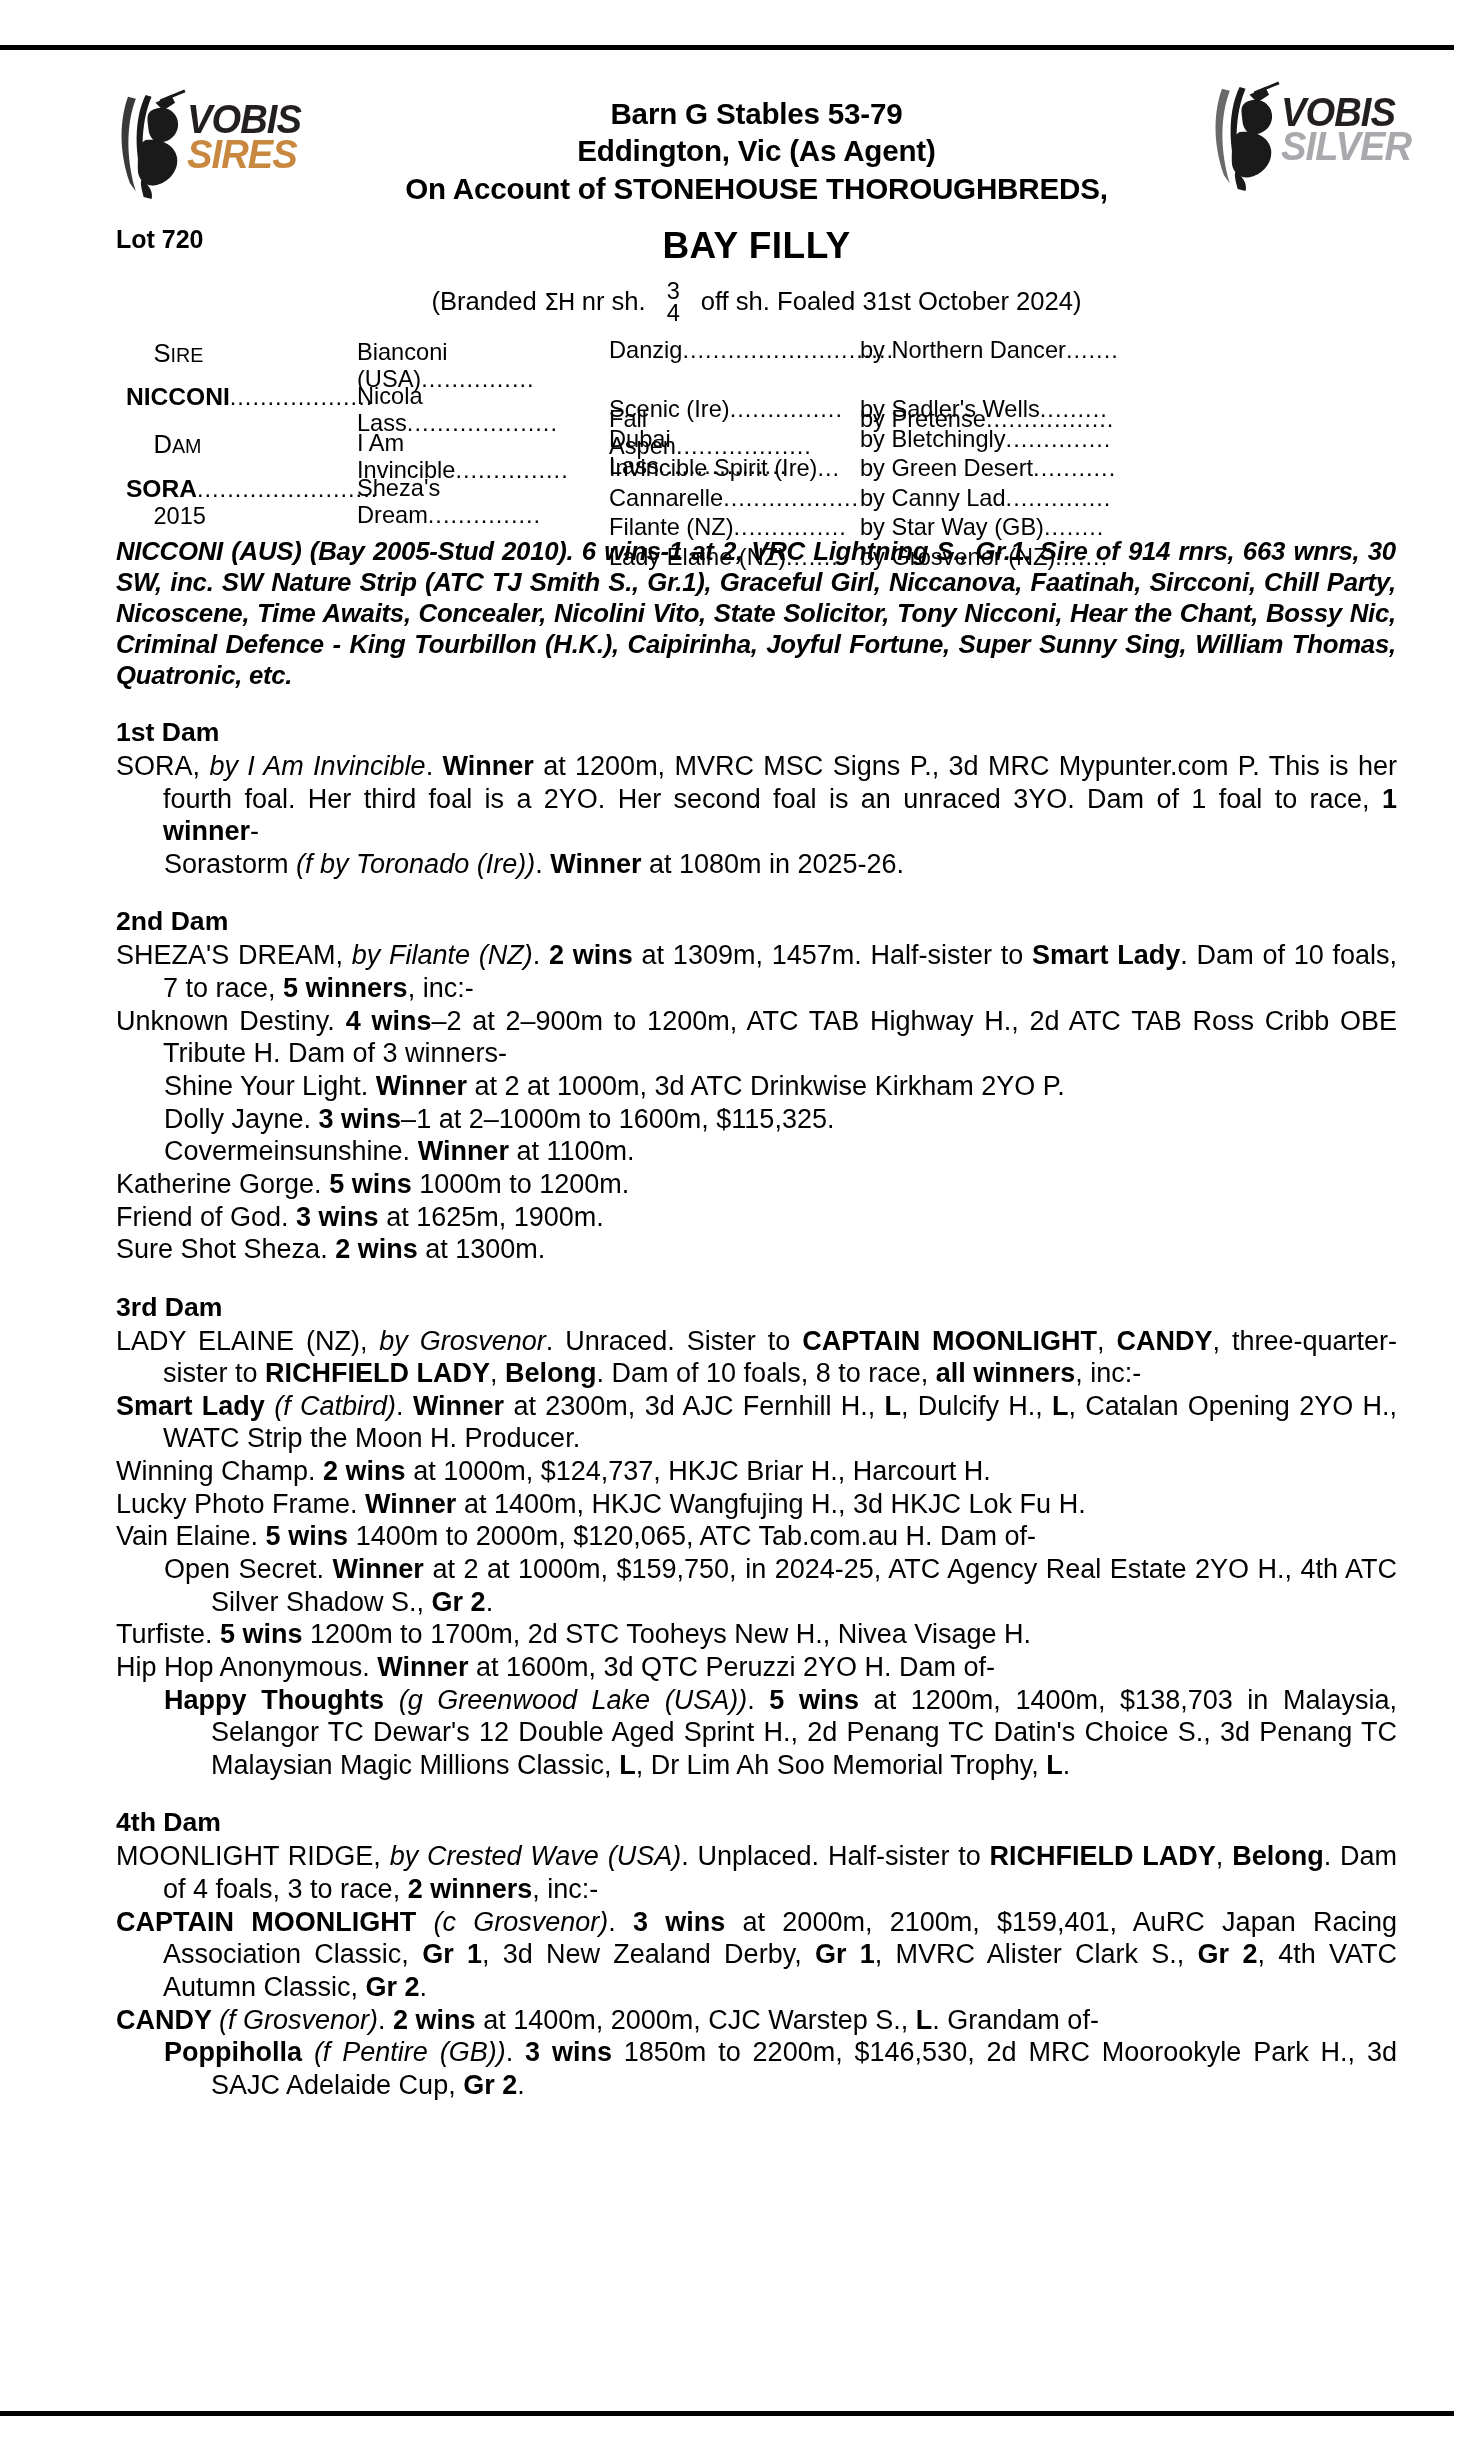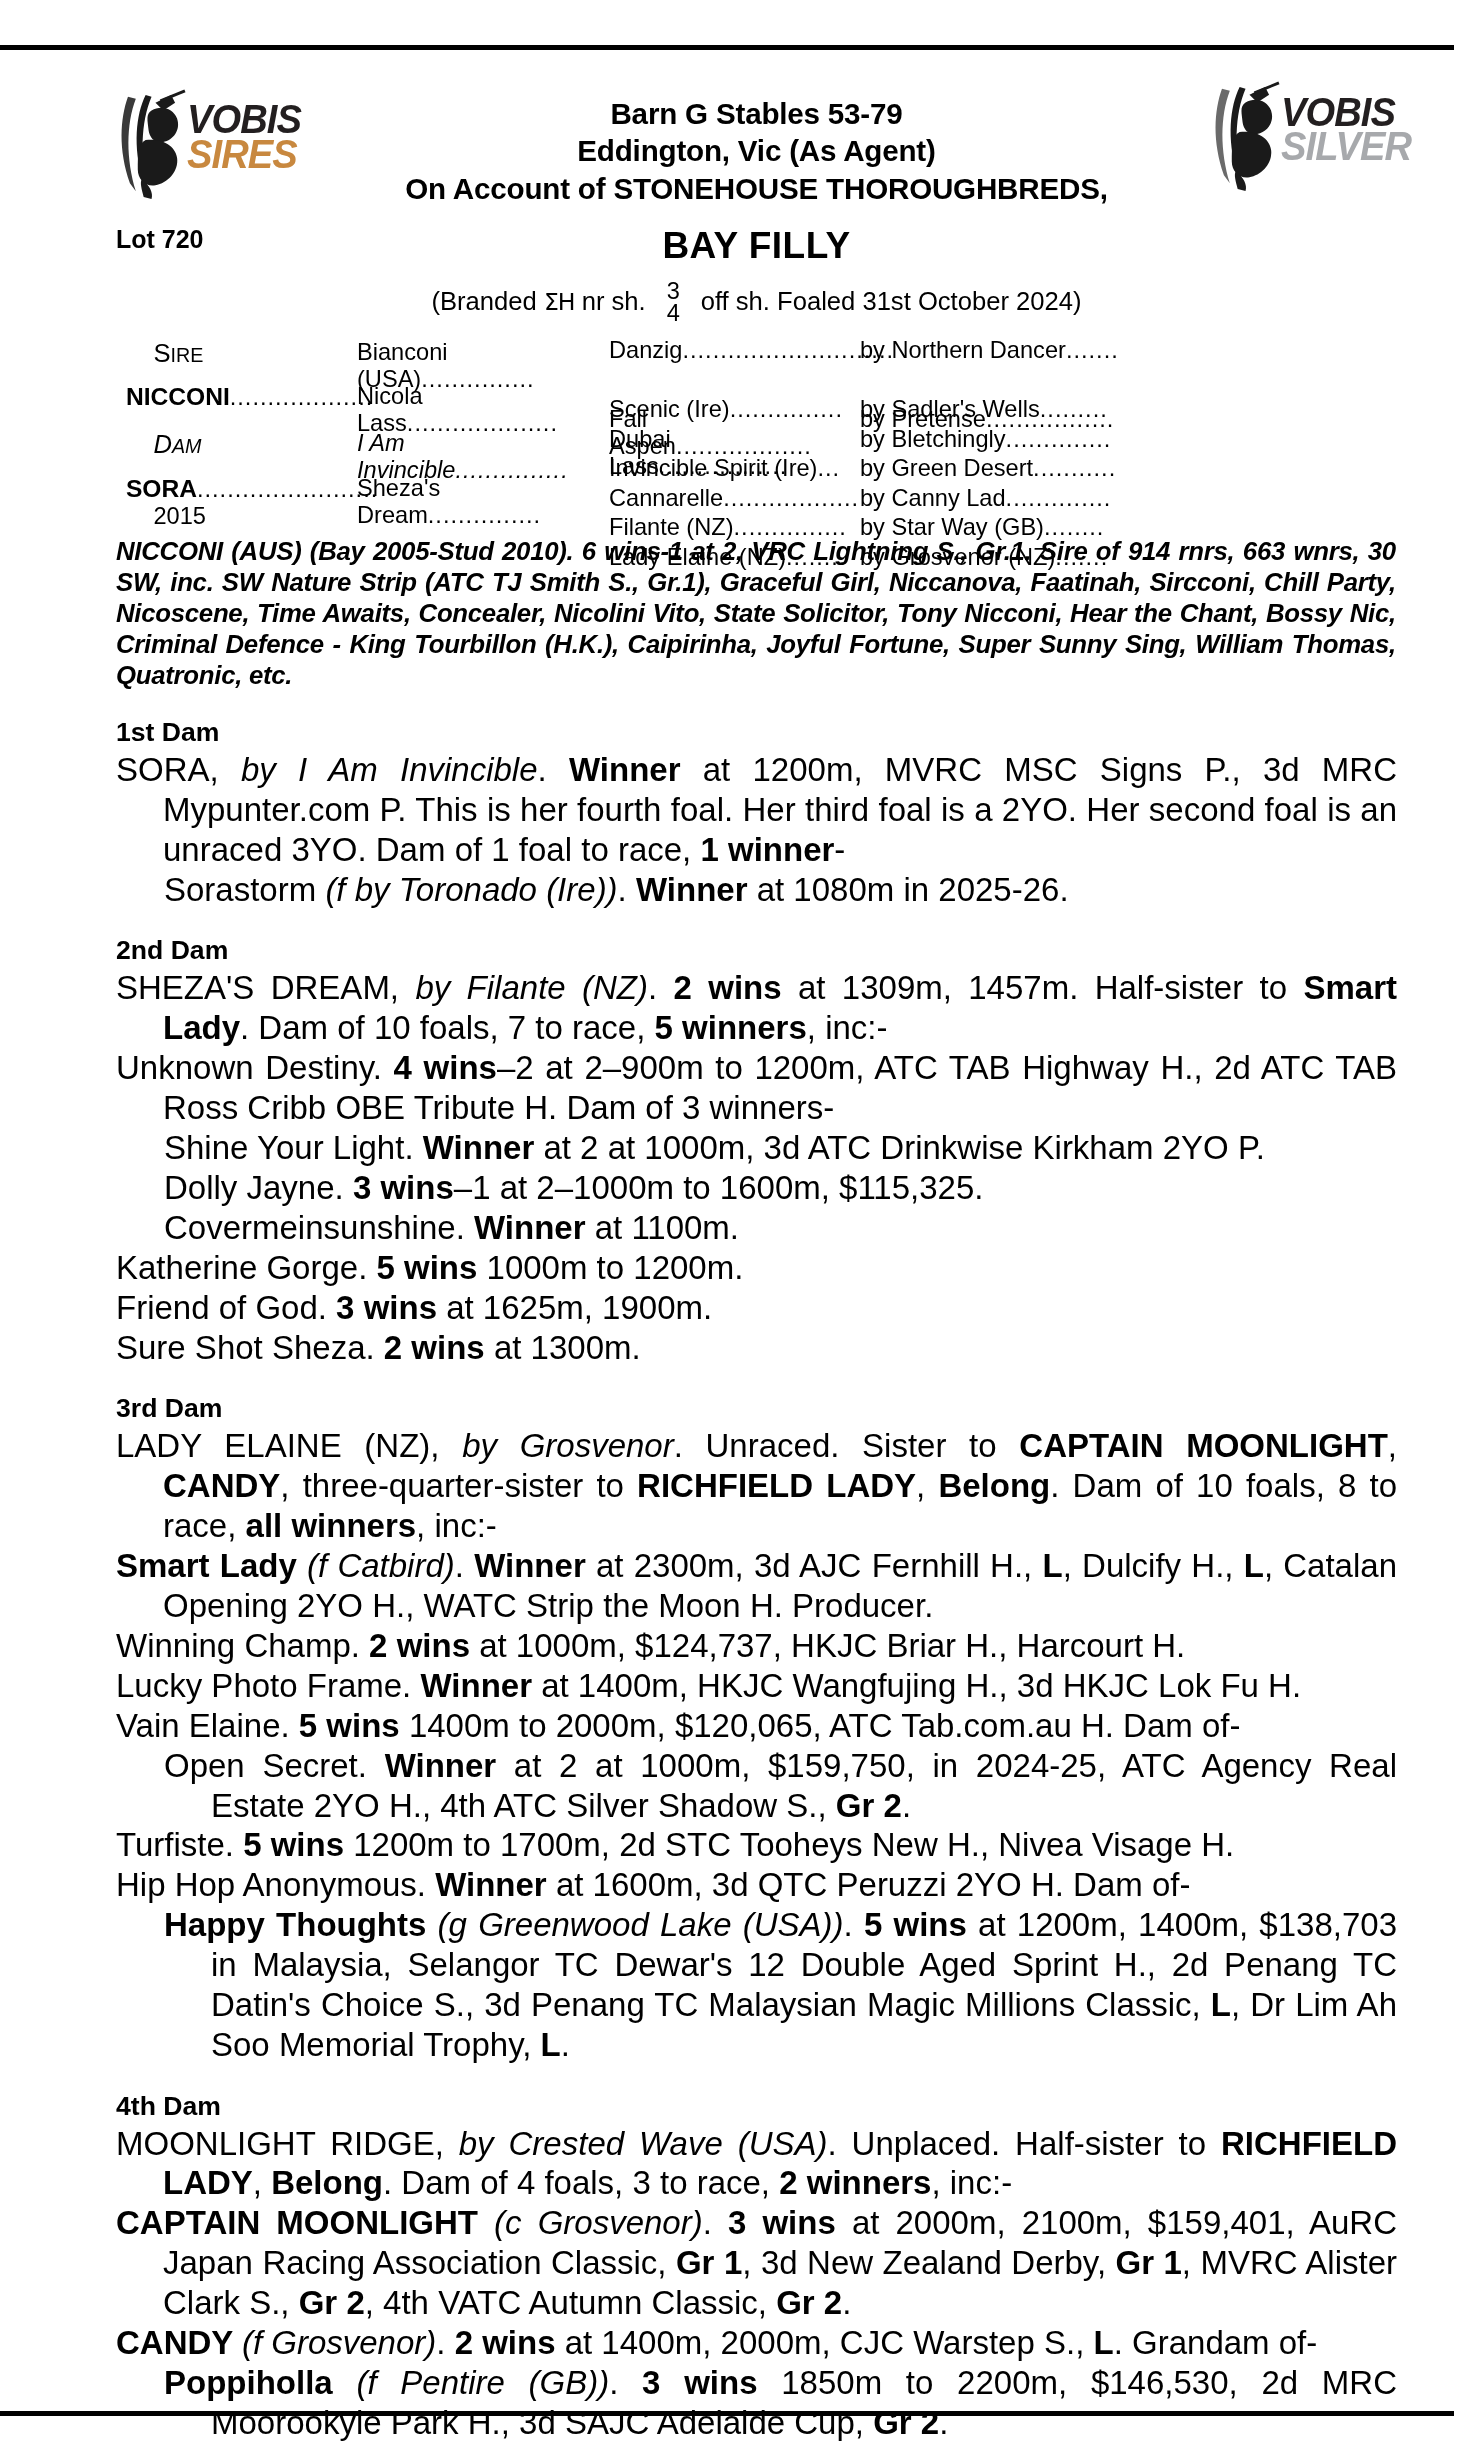"DAM" .r3 { font-style: italic -> none }
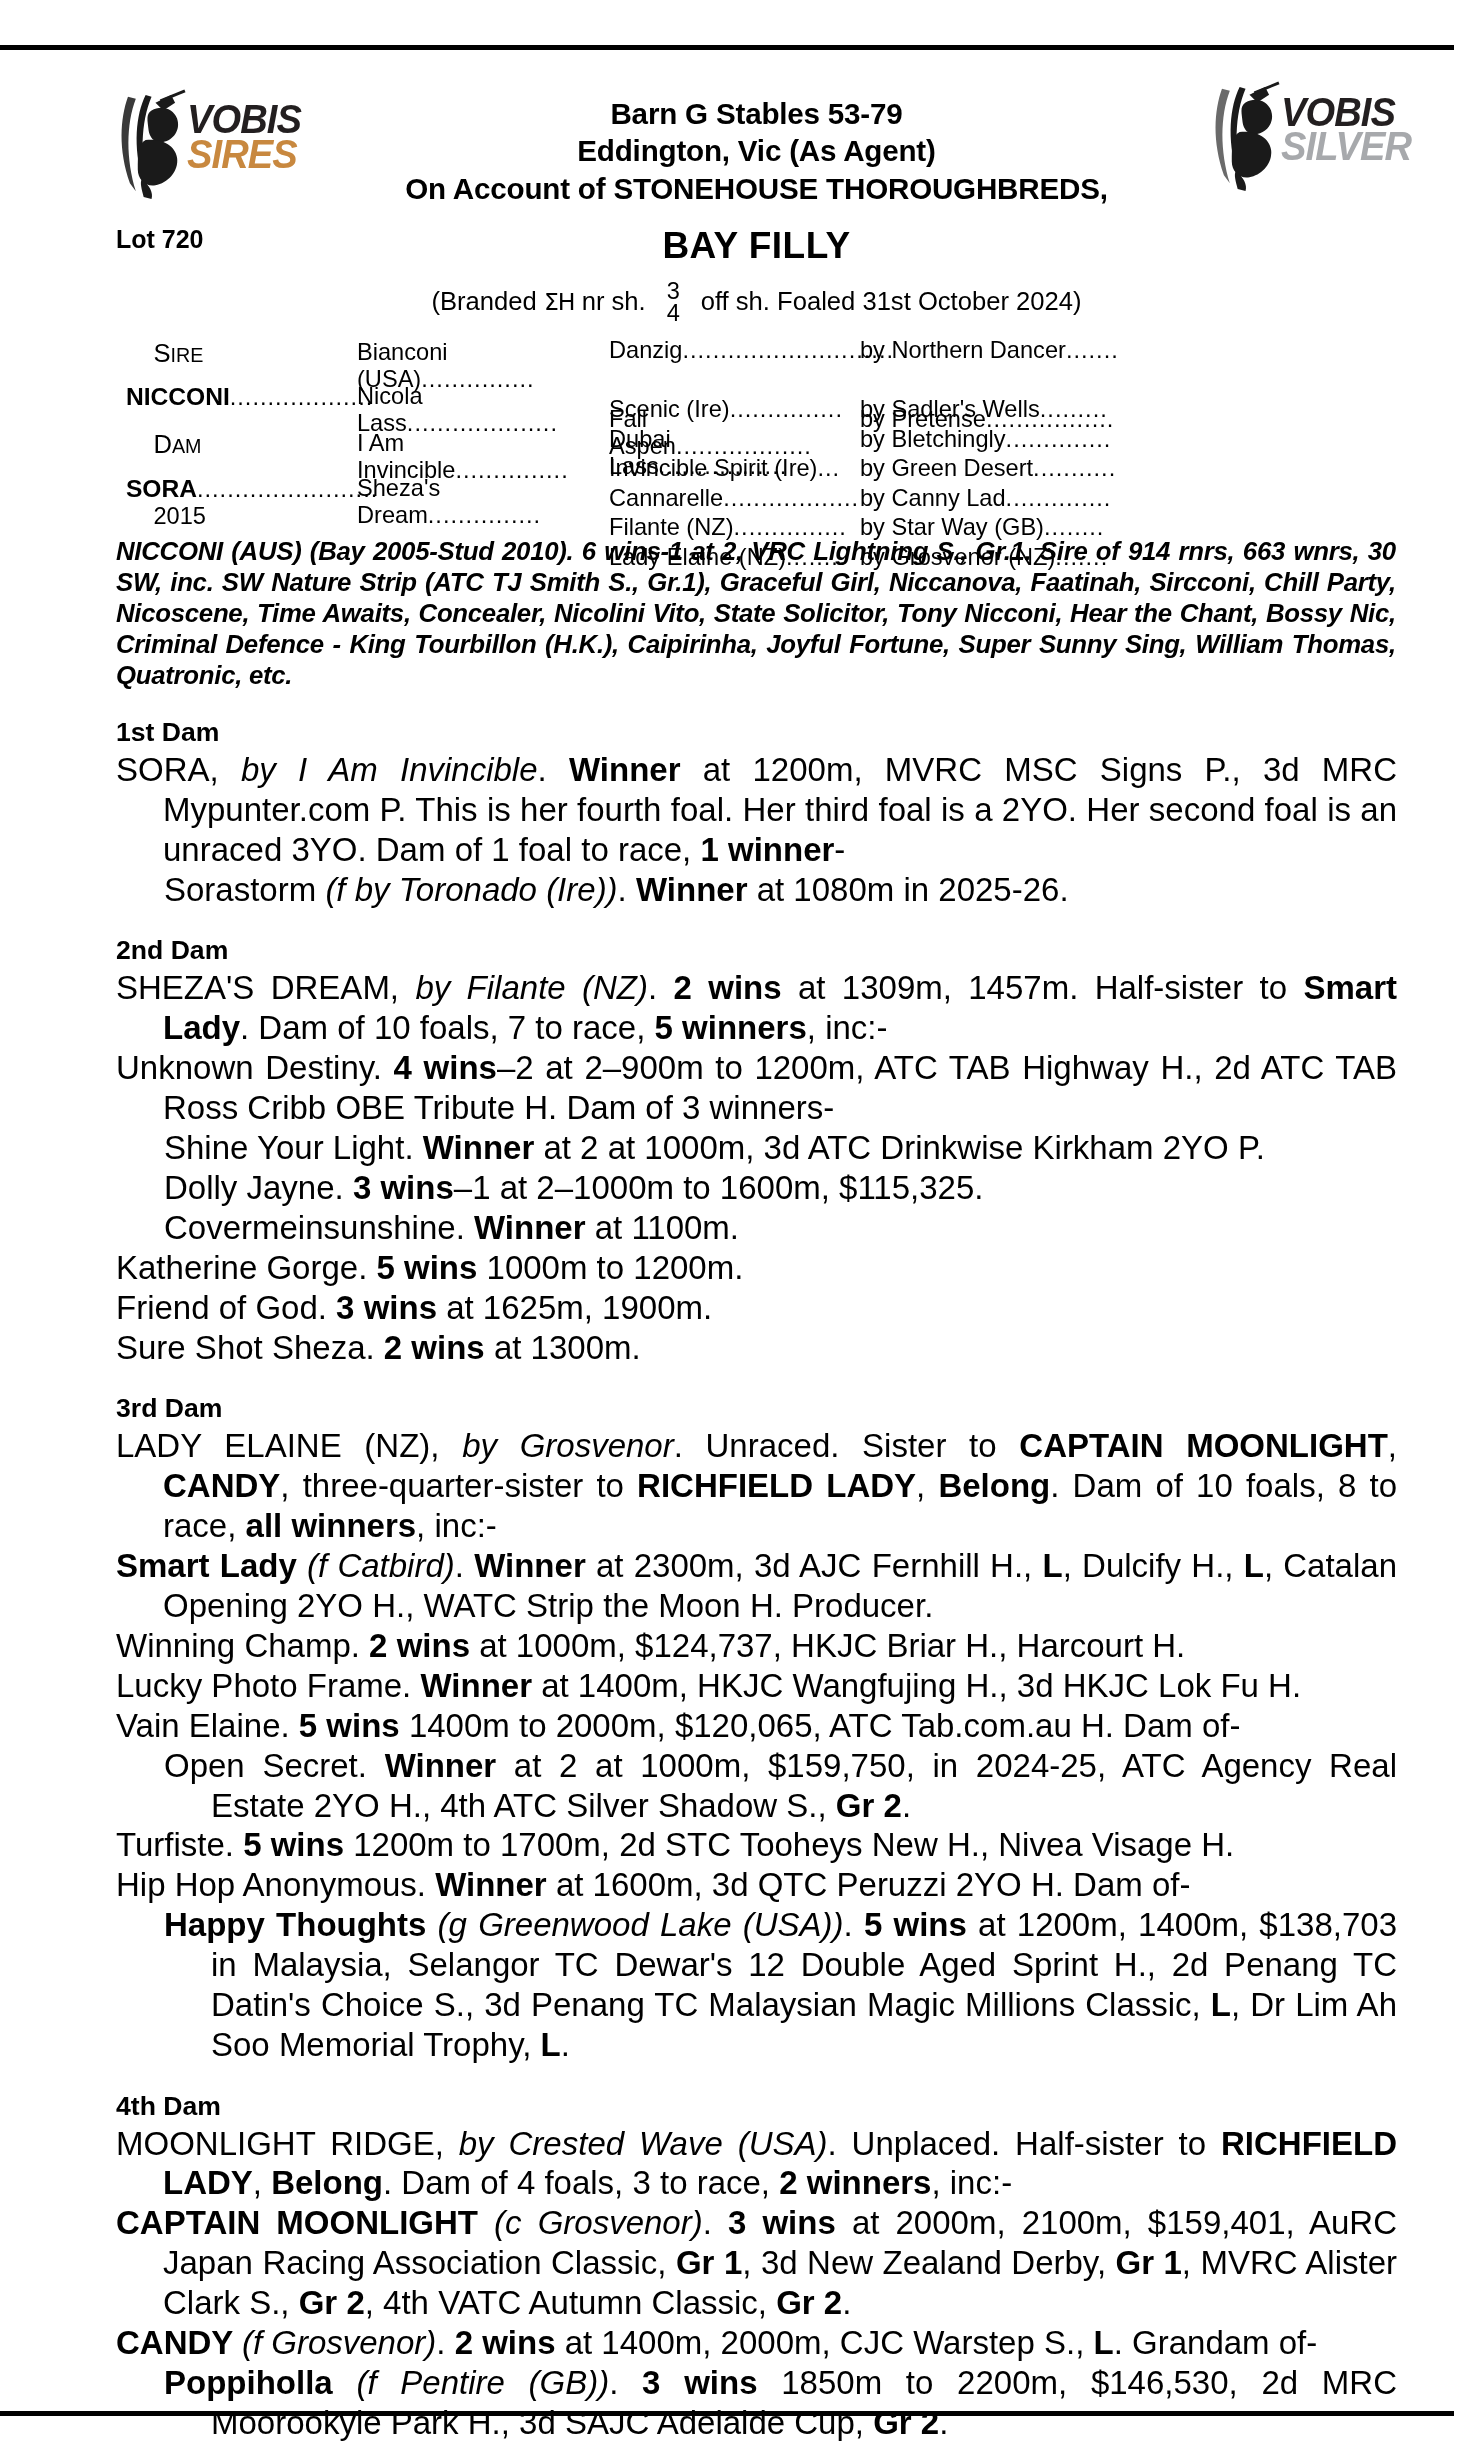"SORA, by I Am Invincible." .blk { font-size: 33px -> 27px }
